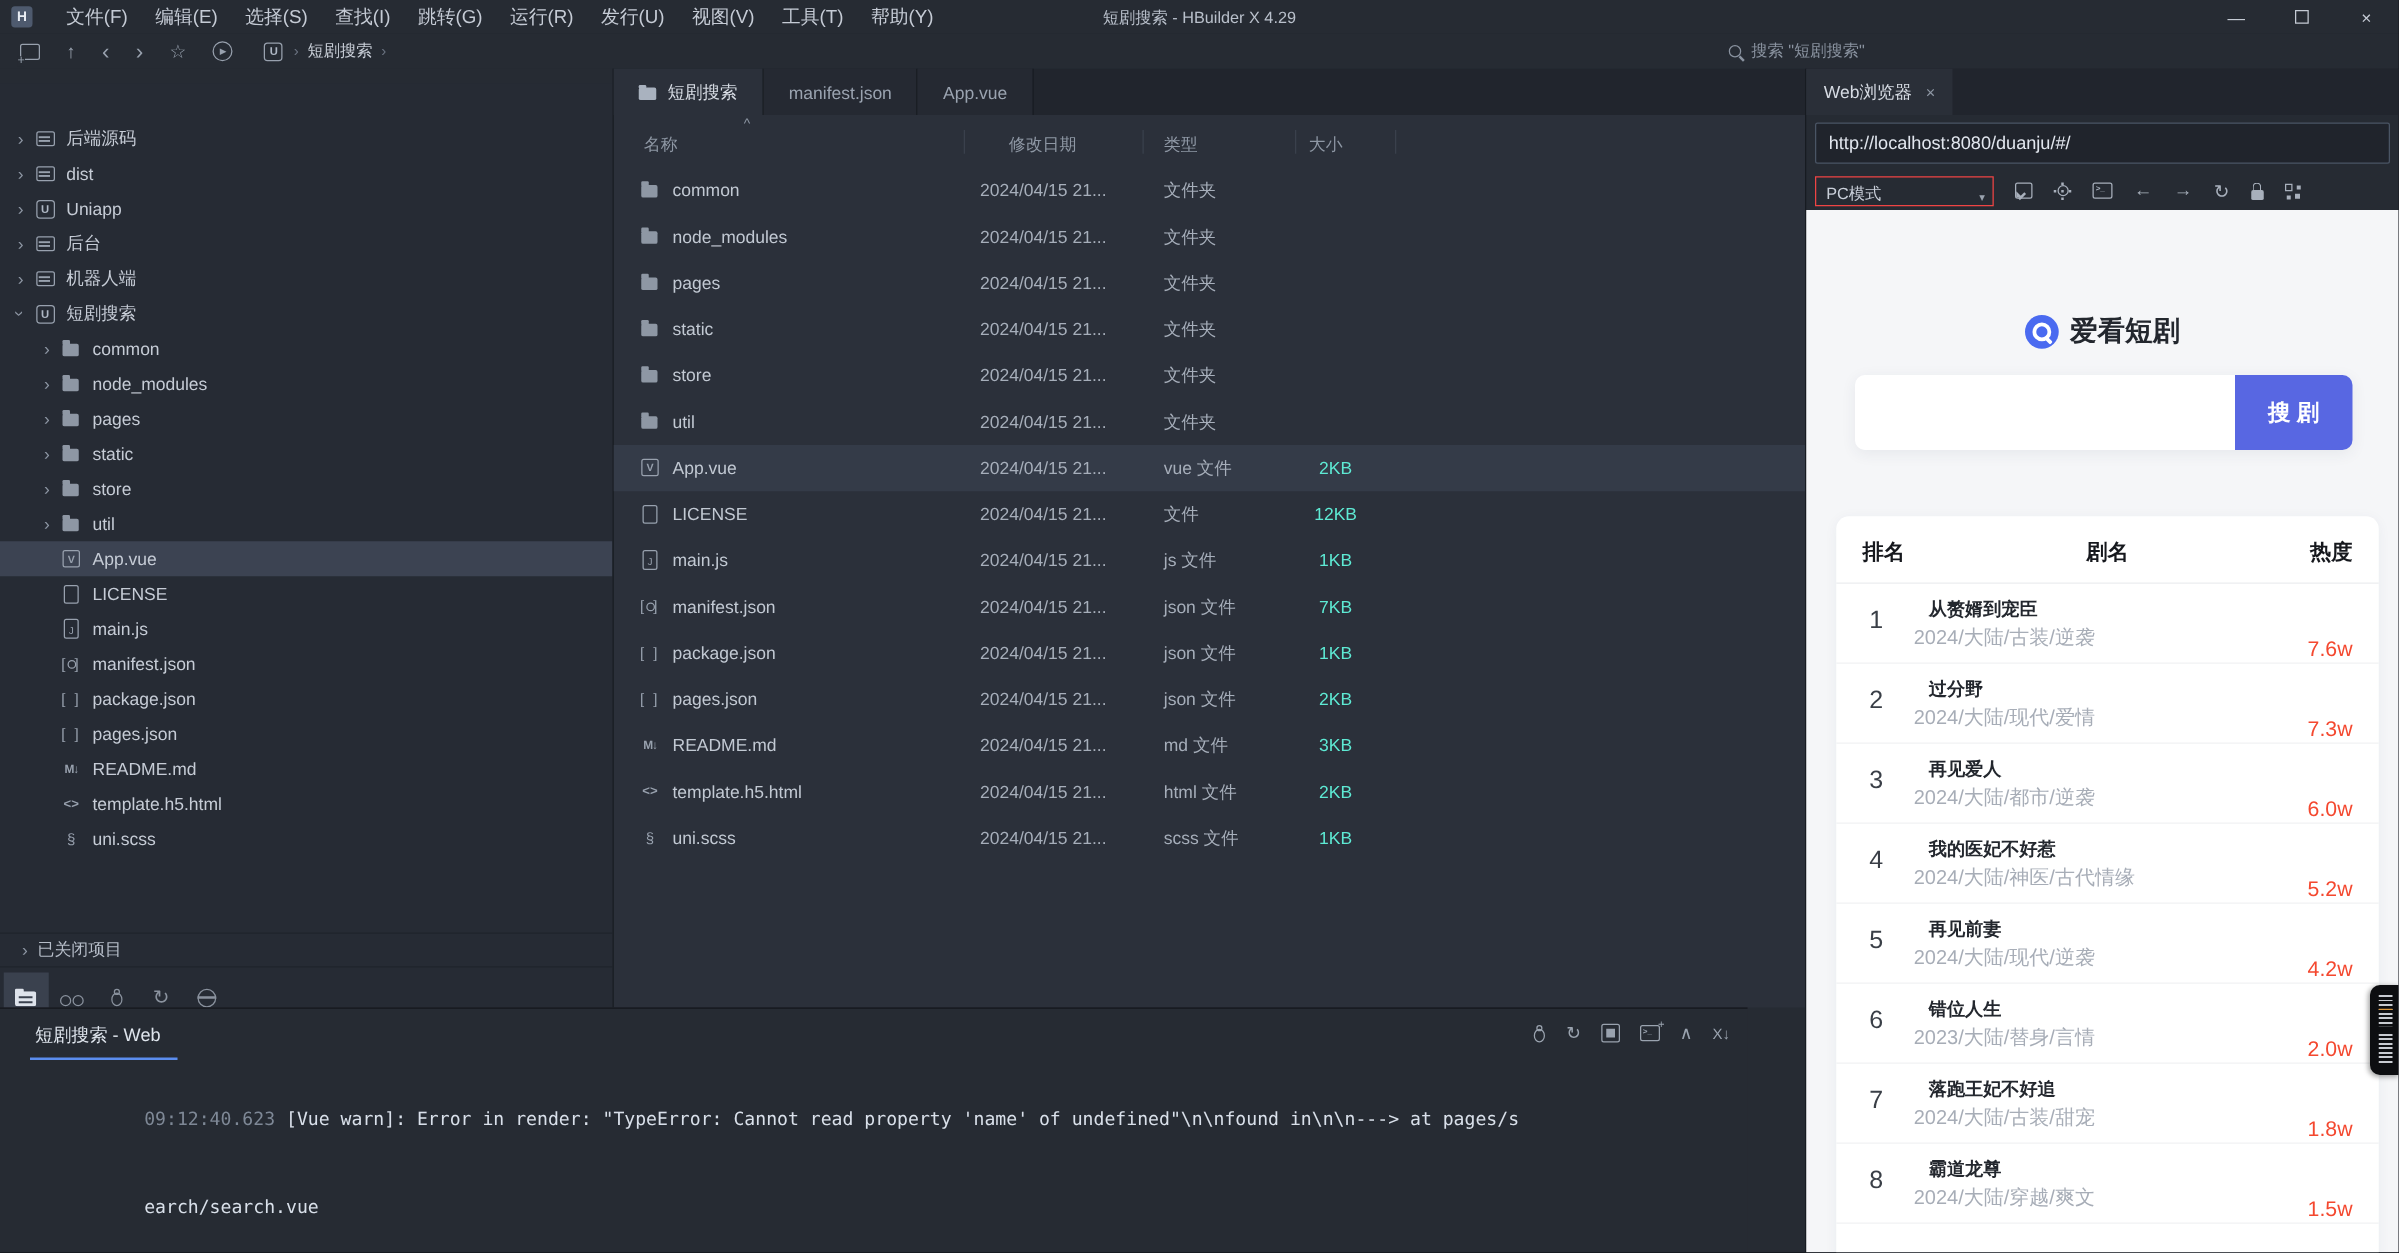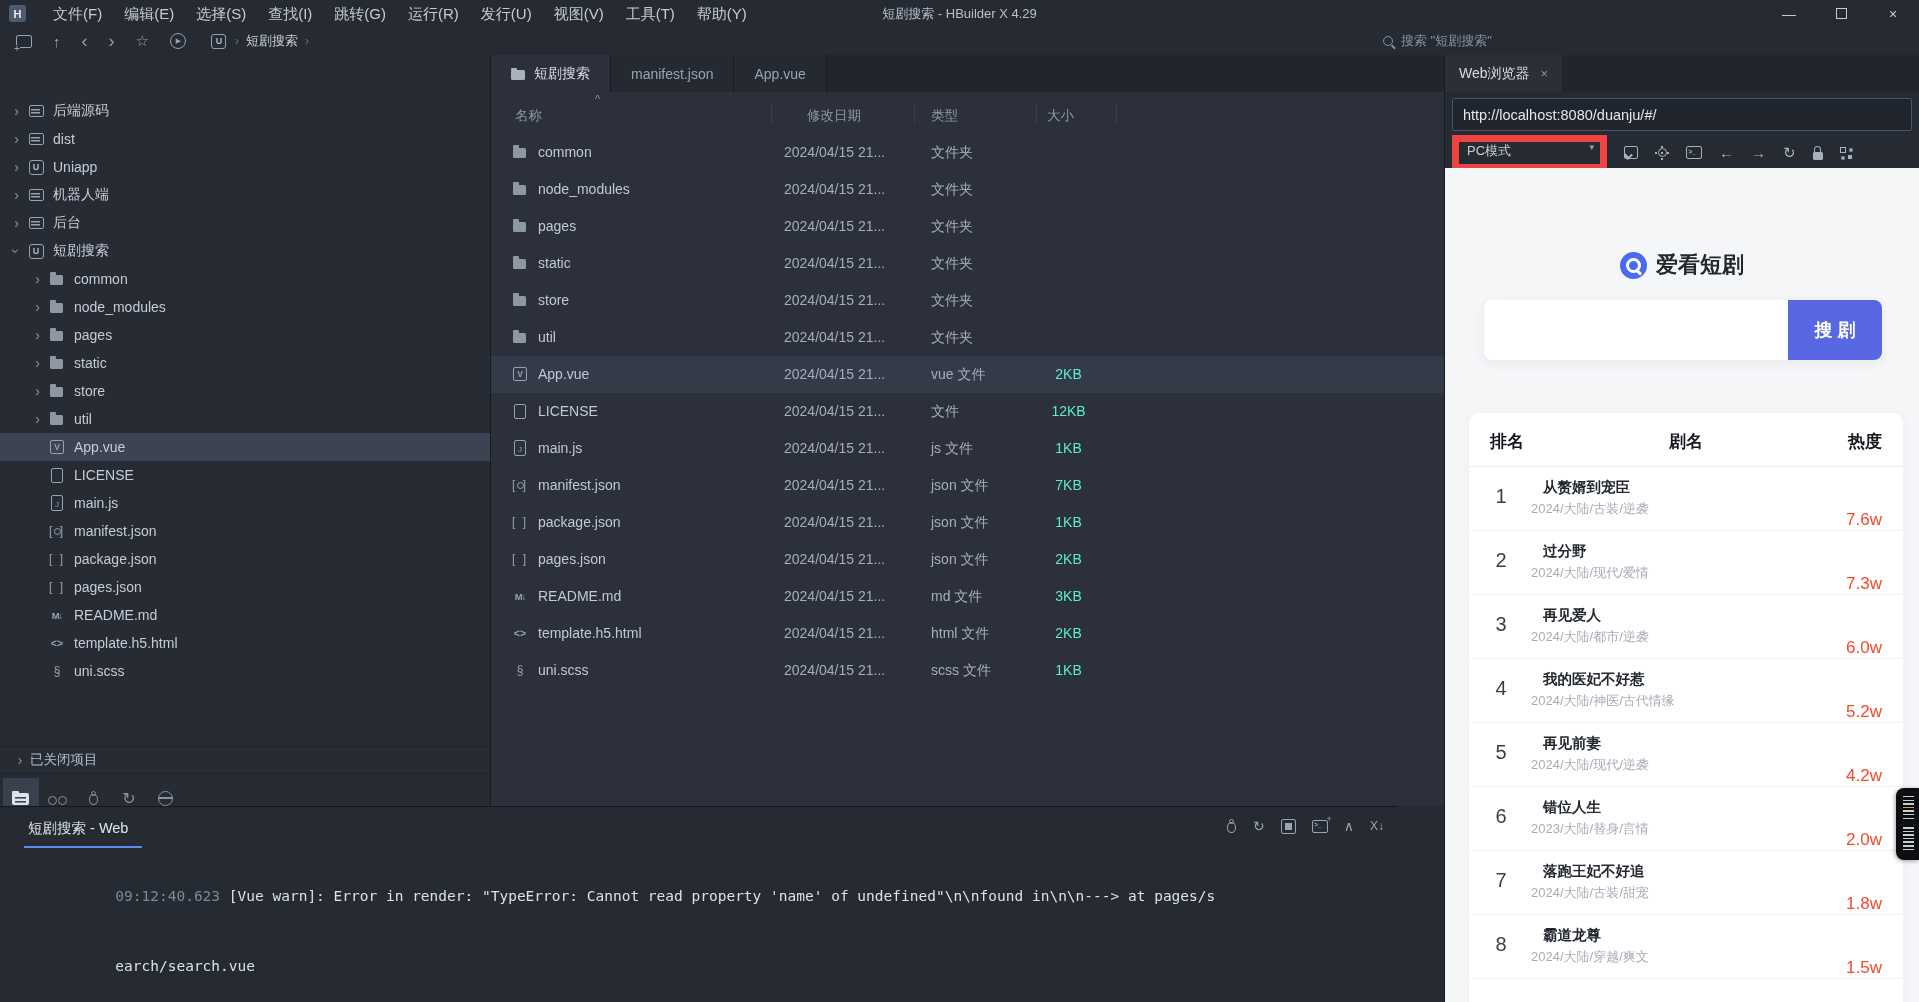"PC模式" .pselect { align-items: flex-start -> flex-end; border: 7px solid #ef4444 -> 1px solid #ef4444 }
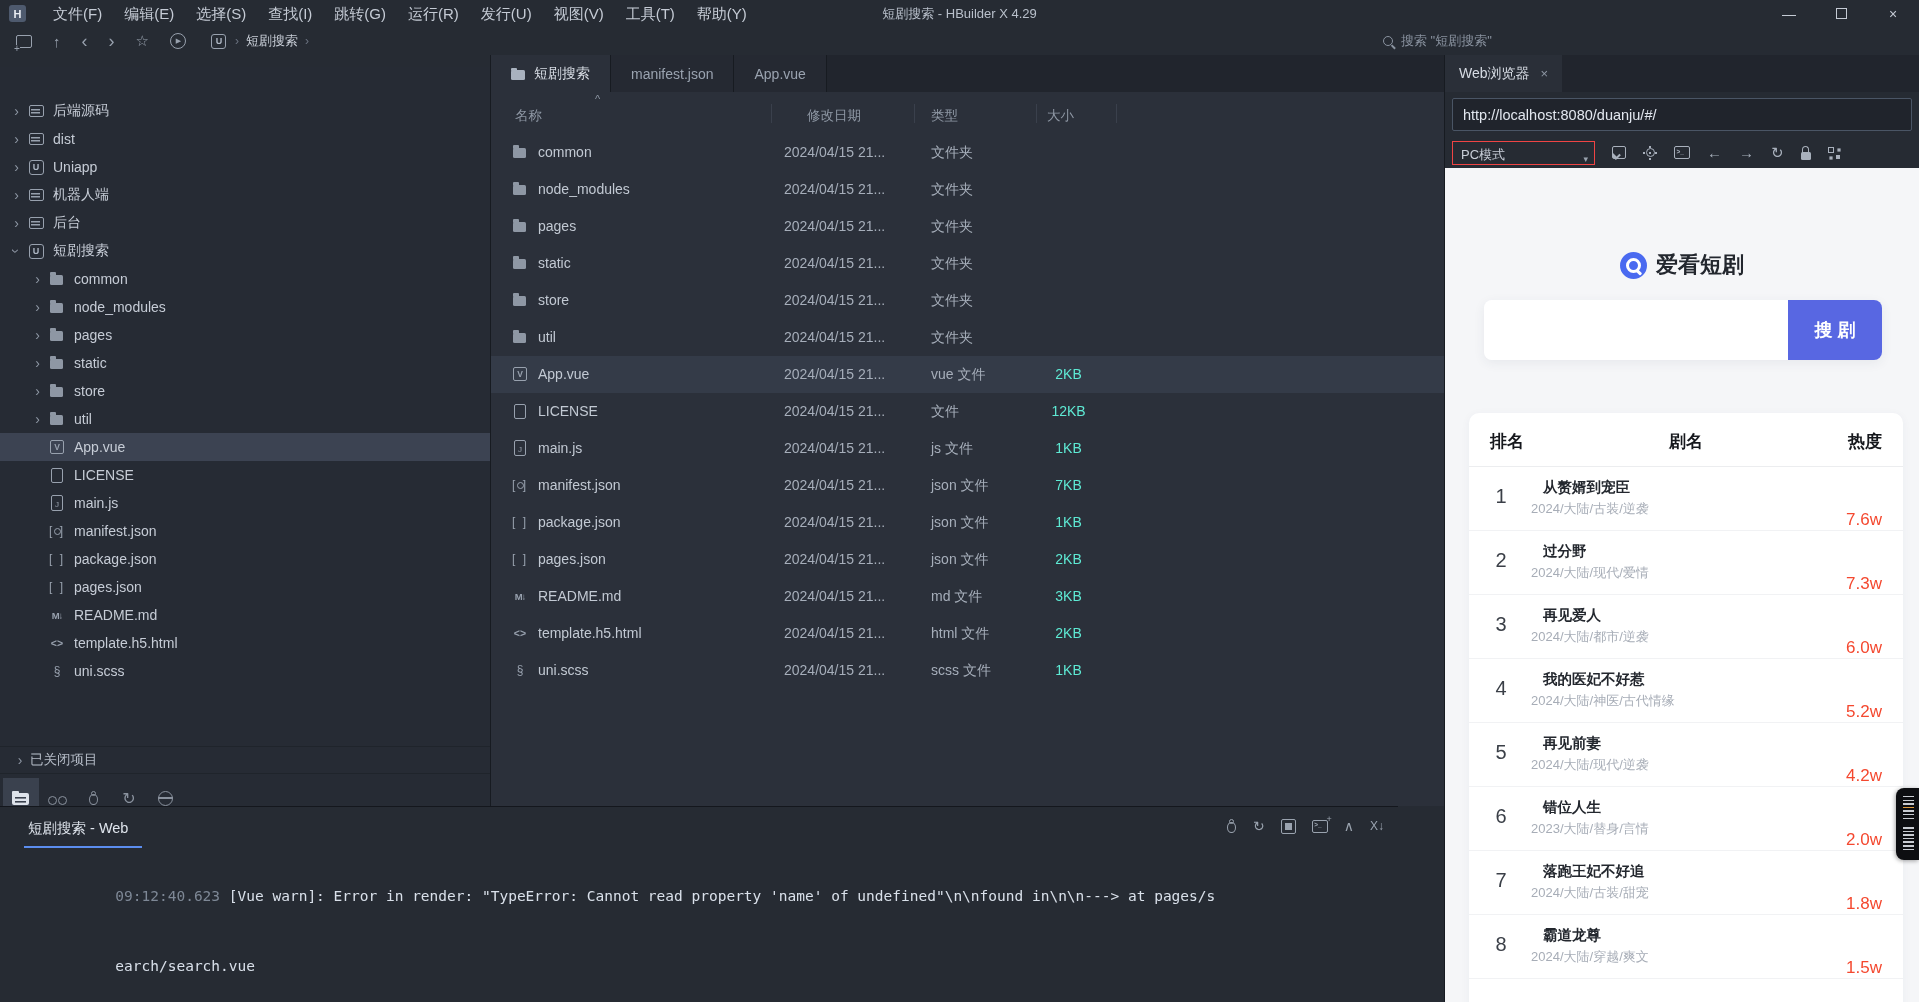"机器人端" div.trow { order: before "后台" -> after "后台" }
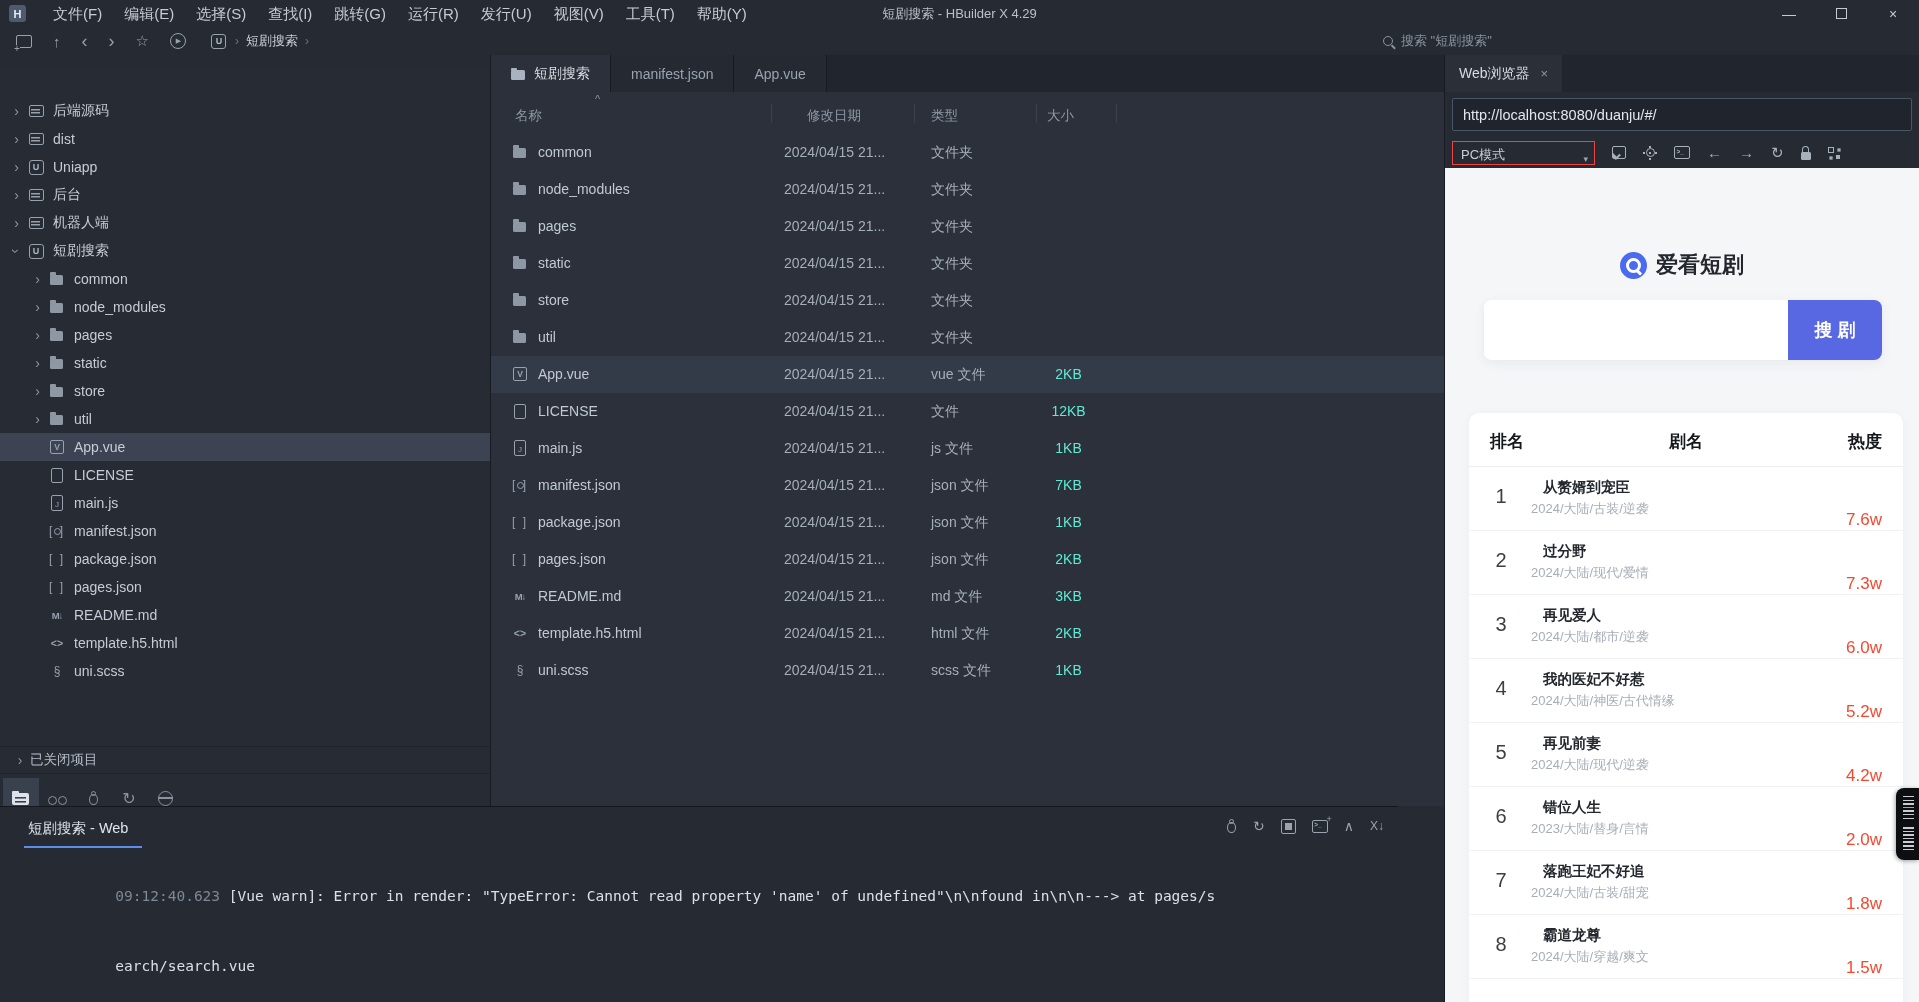"2024/大陆/古装/逆袭" .sitem .meta { font-size: 13px -> 16px }
